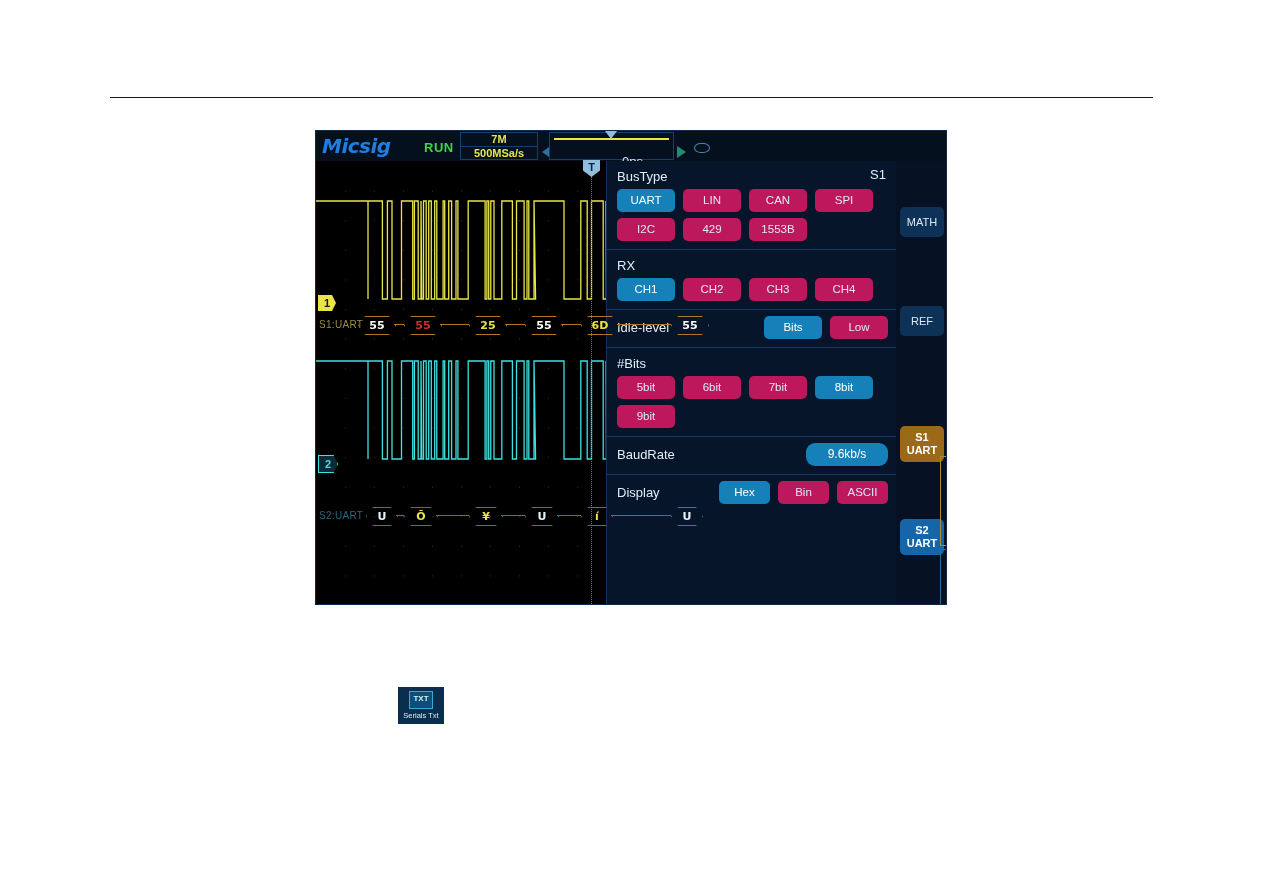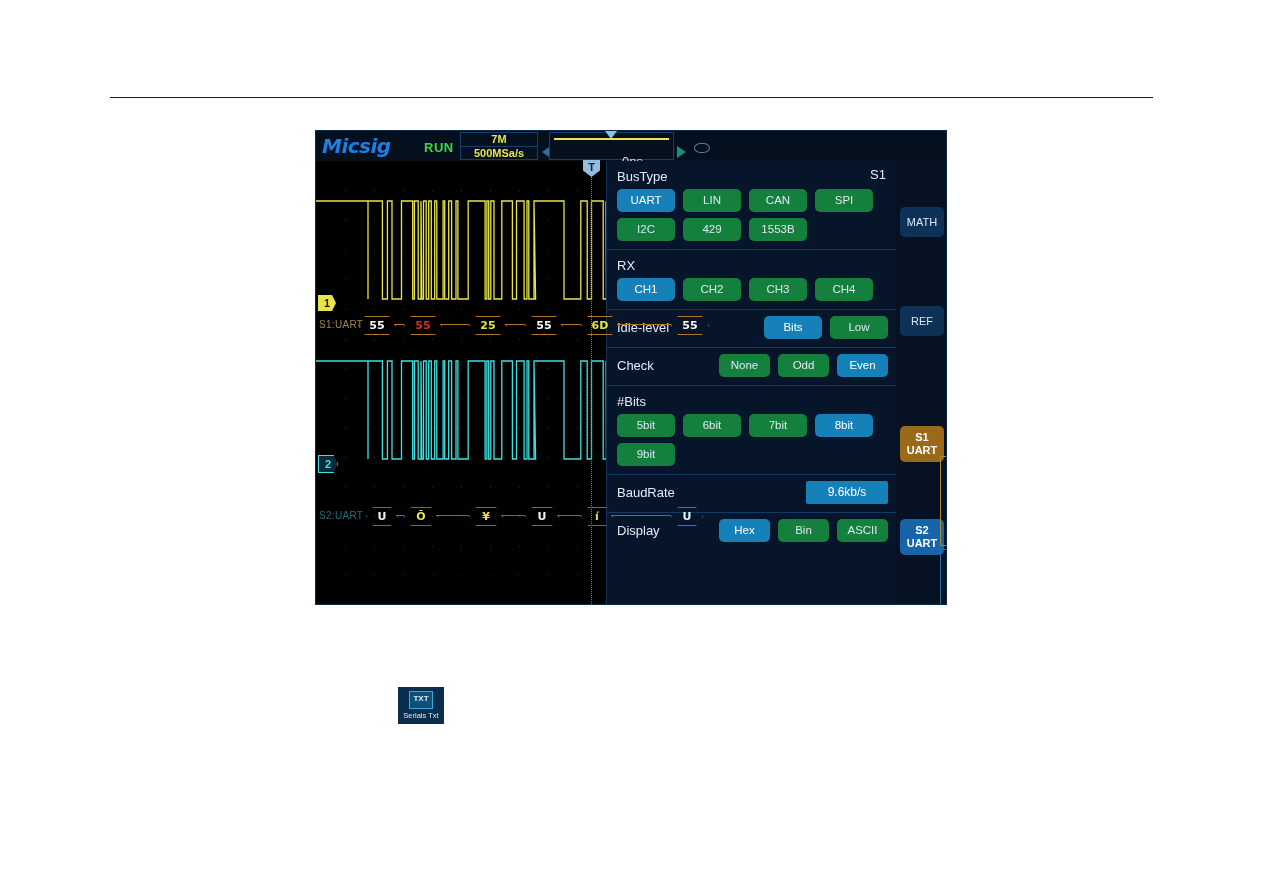"LIN" .btn { background: #15803d -> #be185d }
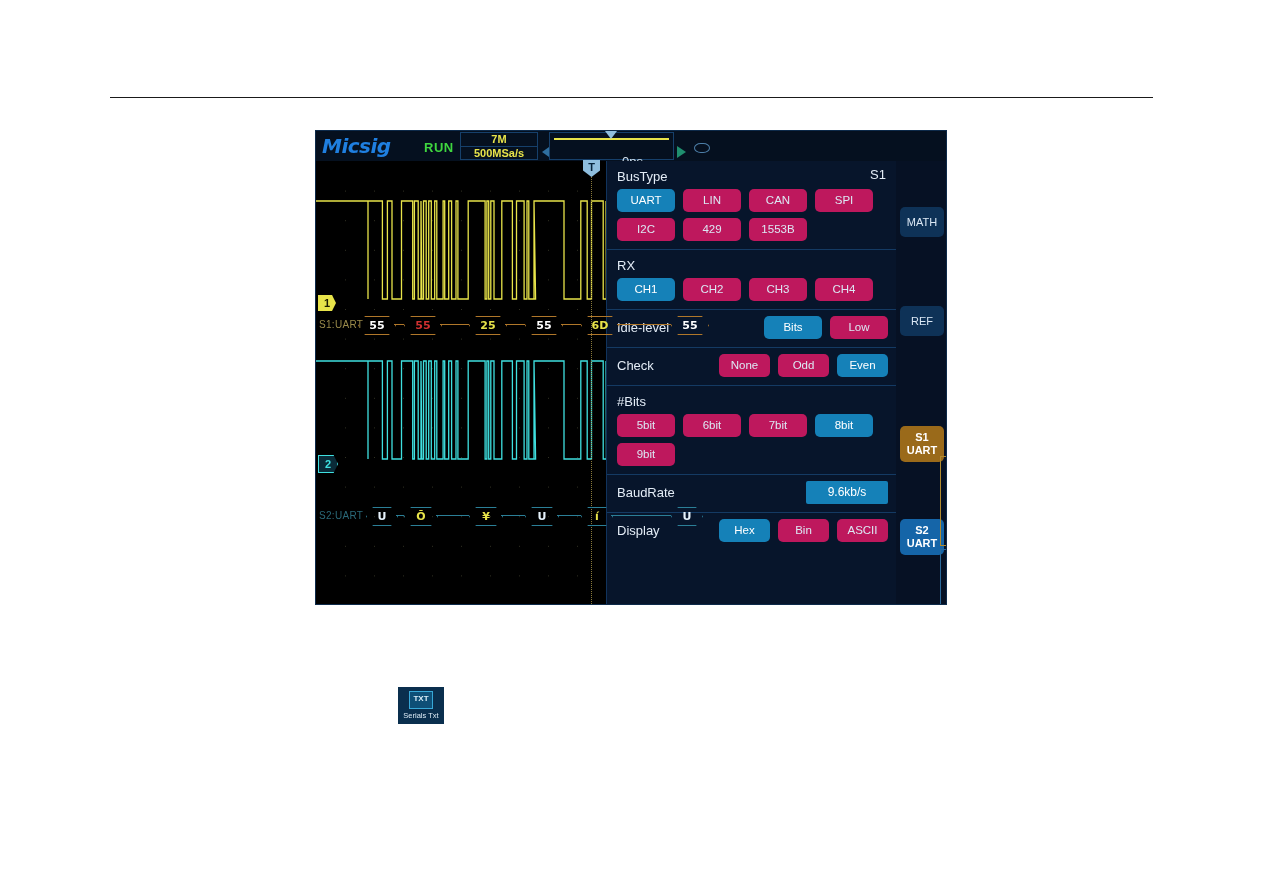"Check" div.menu-row { html: <div> <div> <span>Check</span> <div></div> <div>None</div> <div>Odd</div> <div>Even</div> </div> </div> -> none }
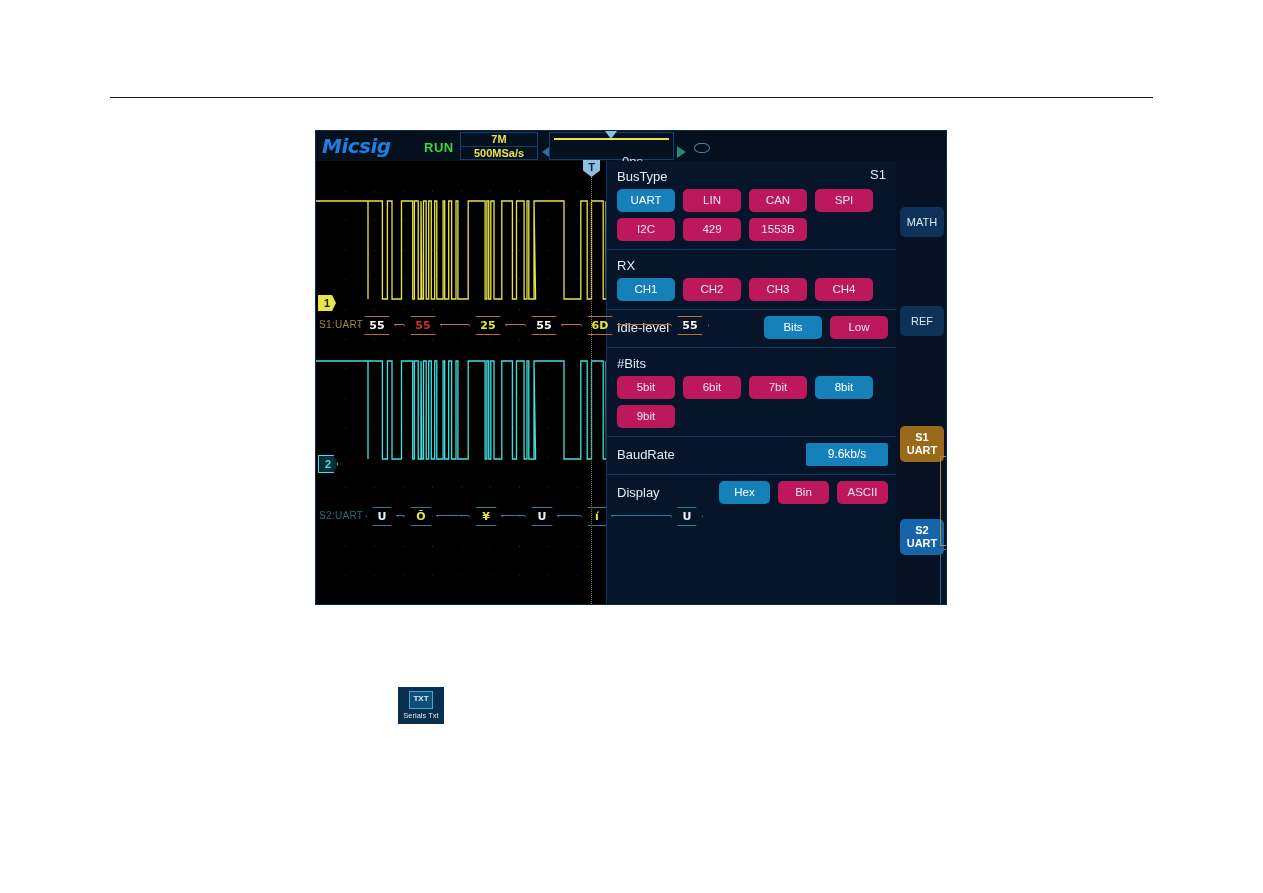"9.6kb/s" .baudval { border-radius: 2px -> 9px }
